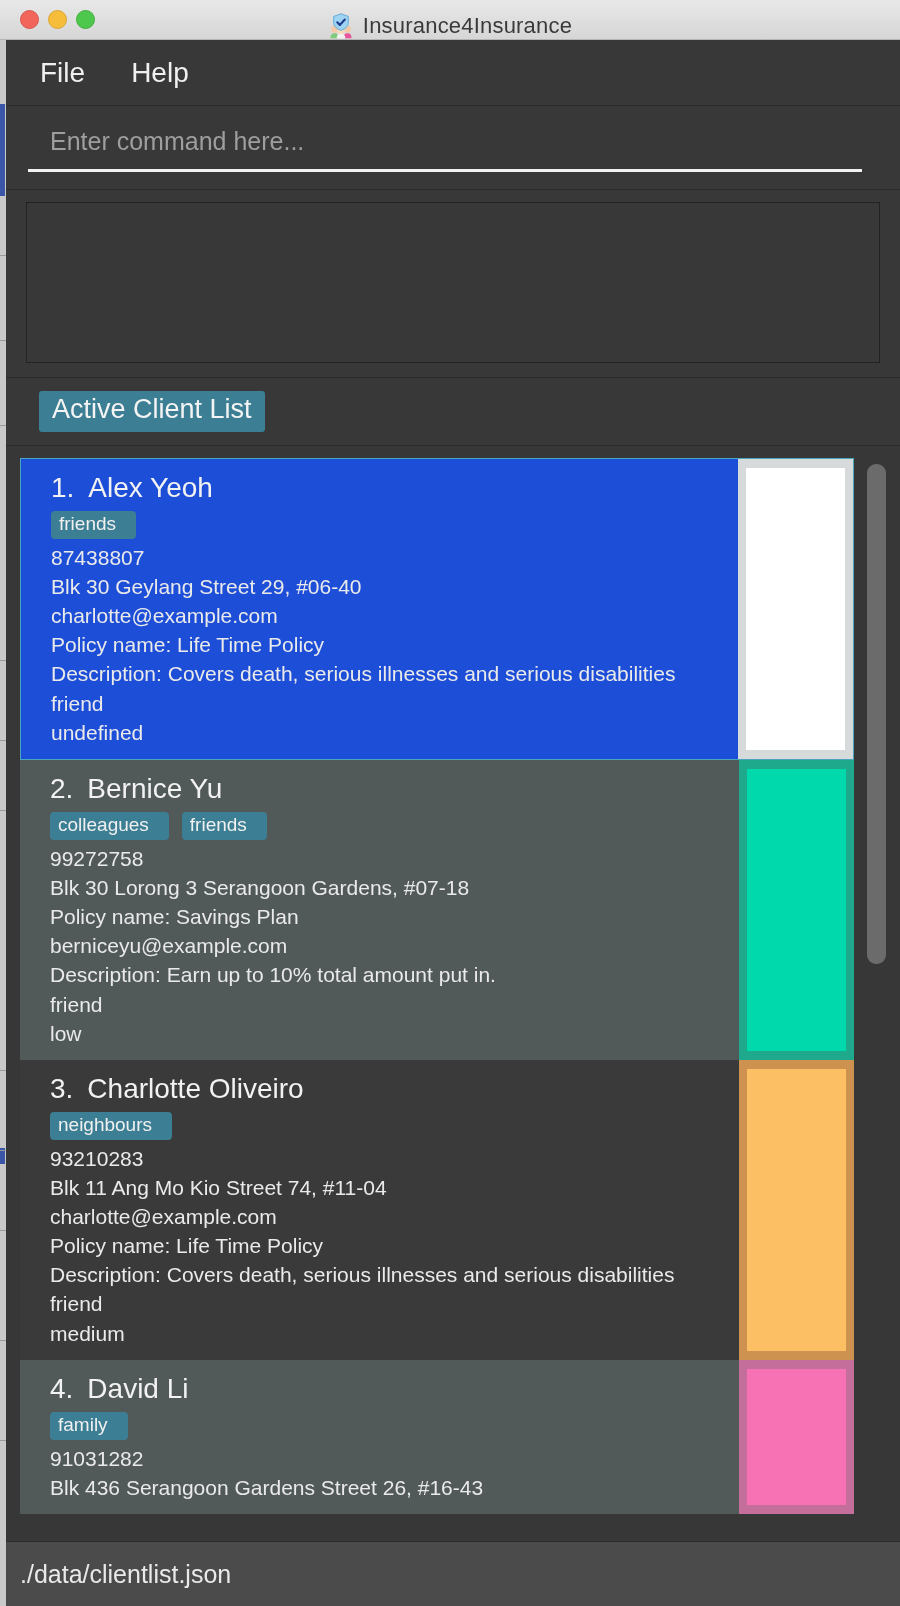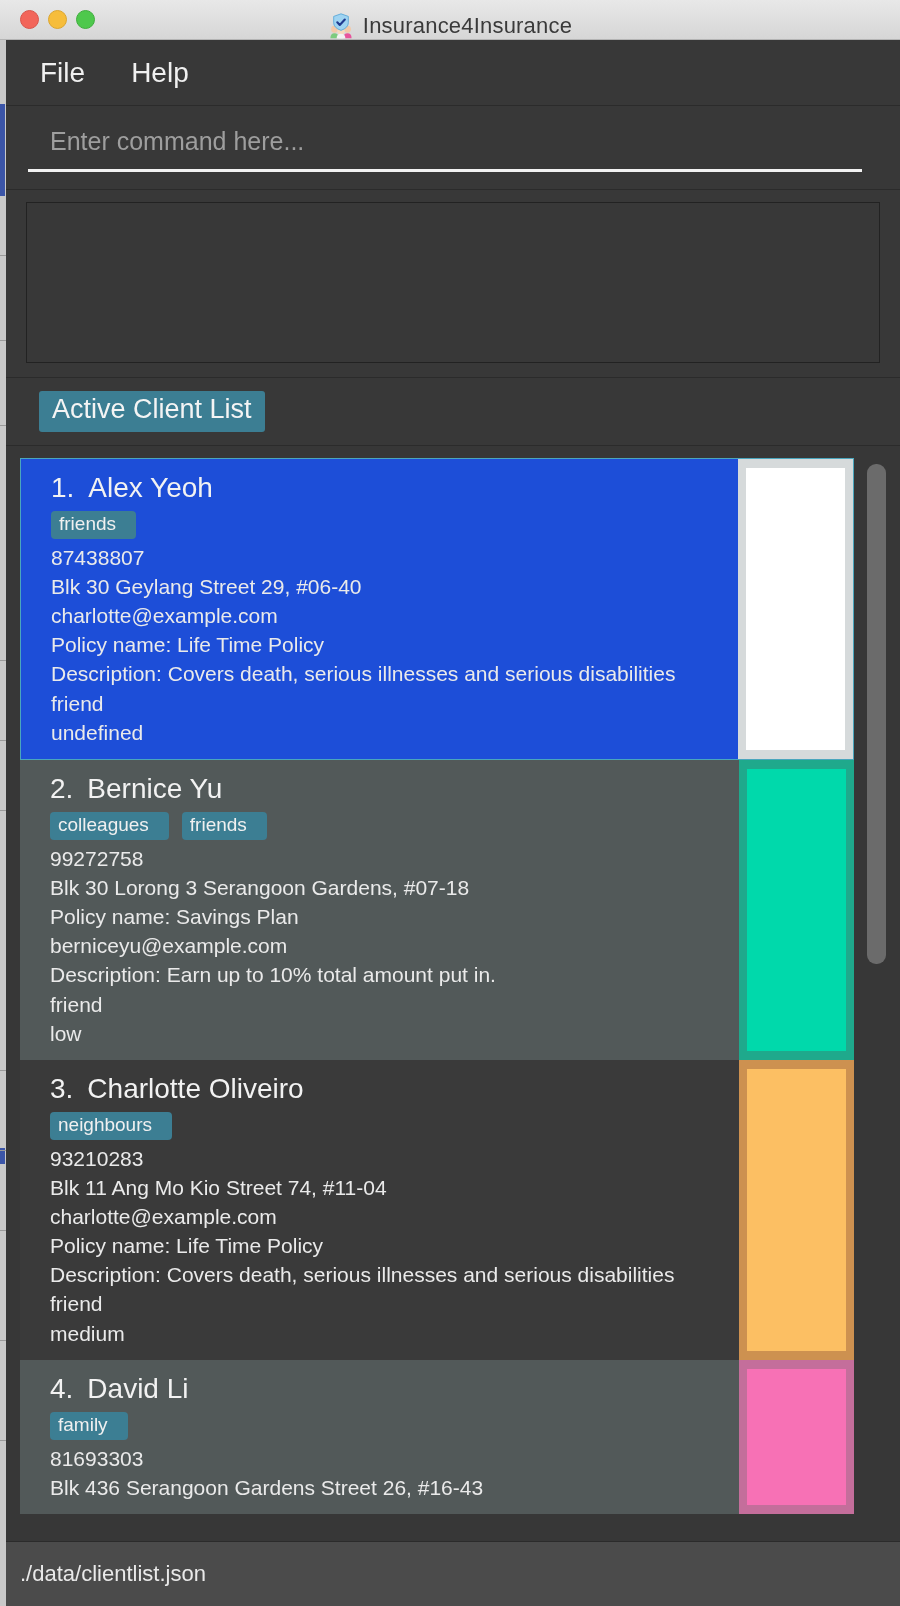"81693303" div.line { text: 81693303 -> 91031282 }
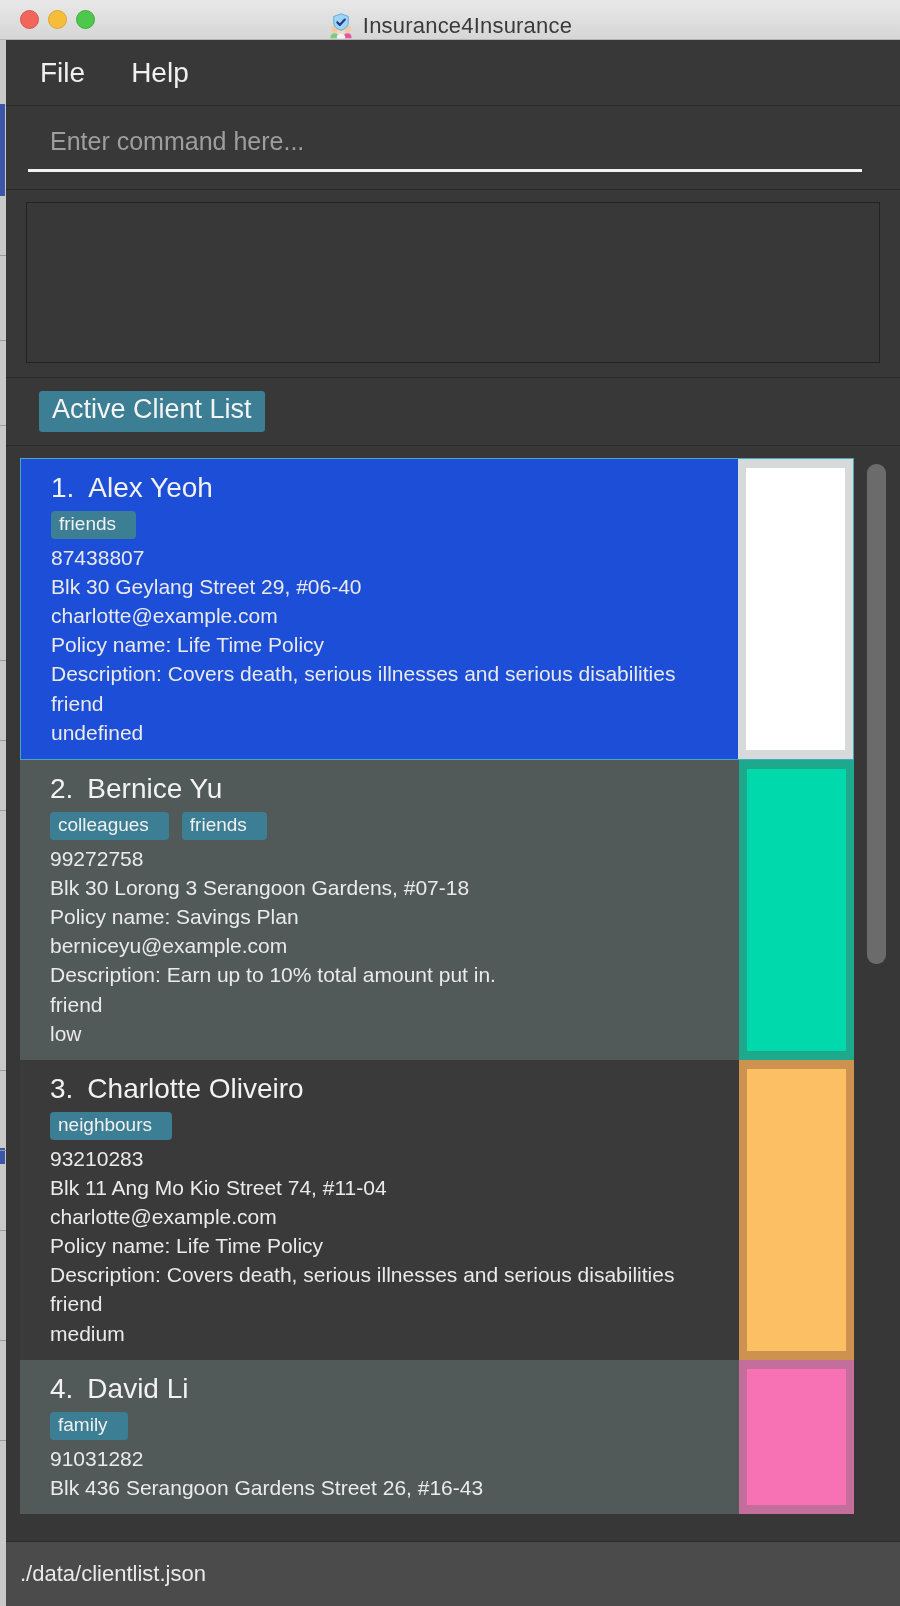"./data/clientlist.json" .statusbar-text { font-size: 22px -> 25px }
